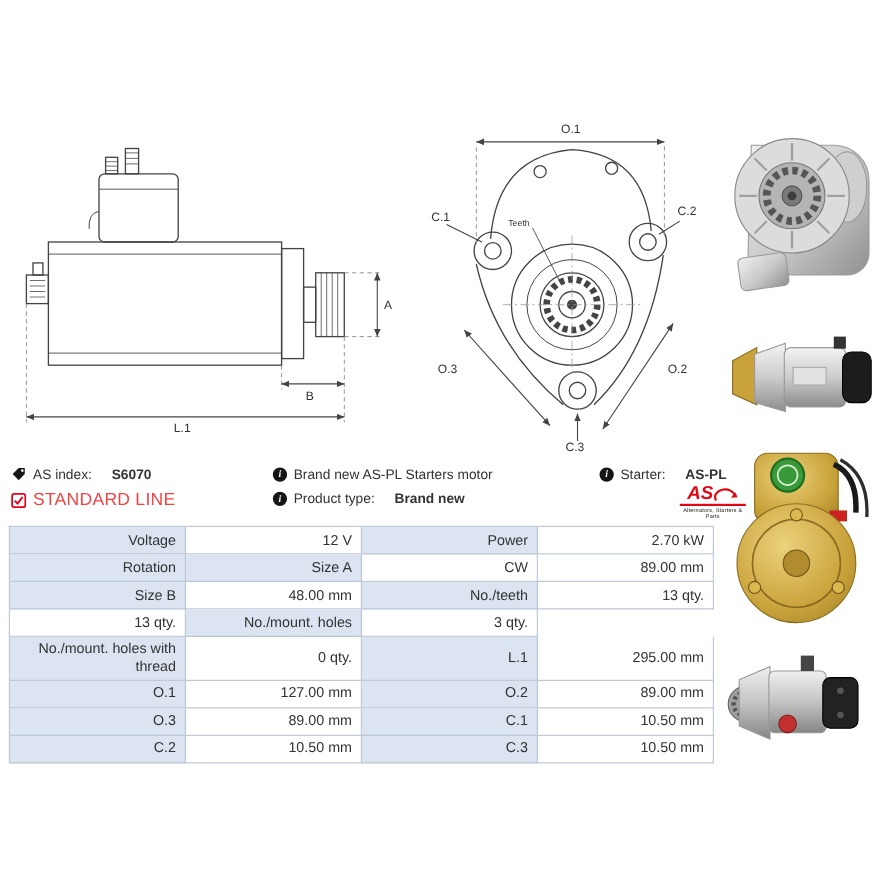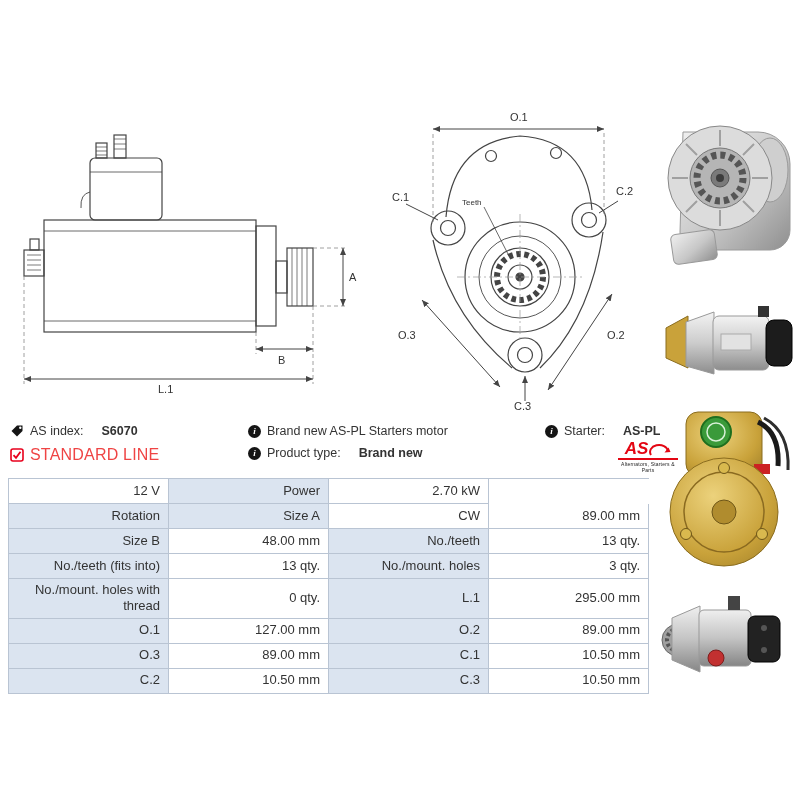"Voltage" div.cell { html: none -> <div>Voltage</div> }
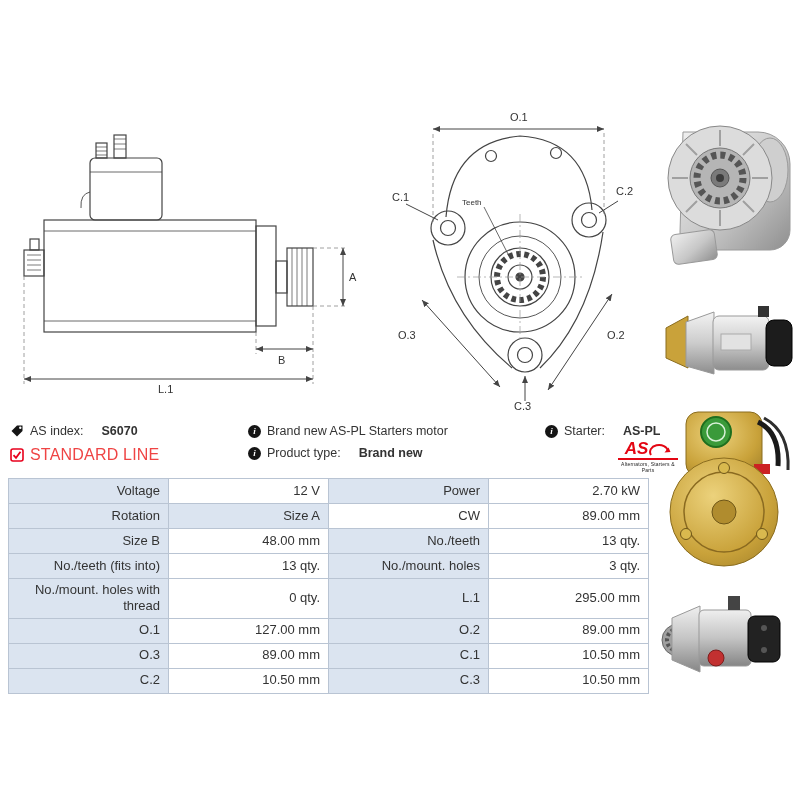"No./teeth (fits into)" div.cell { html: <div>No./teeth (fits into)</div> -> none }
